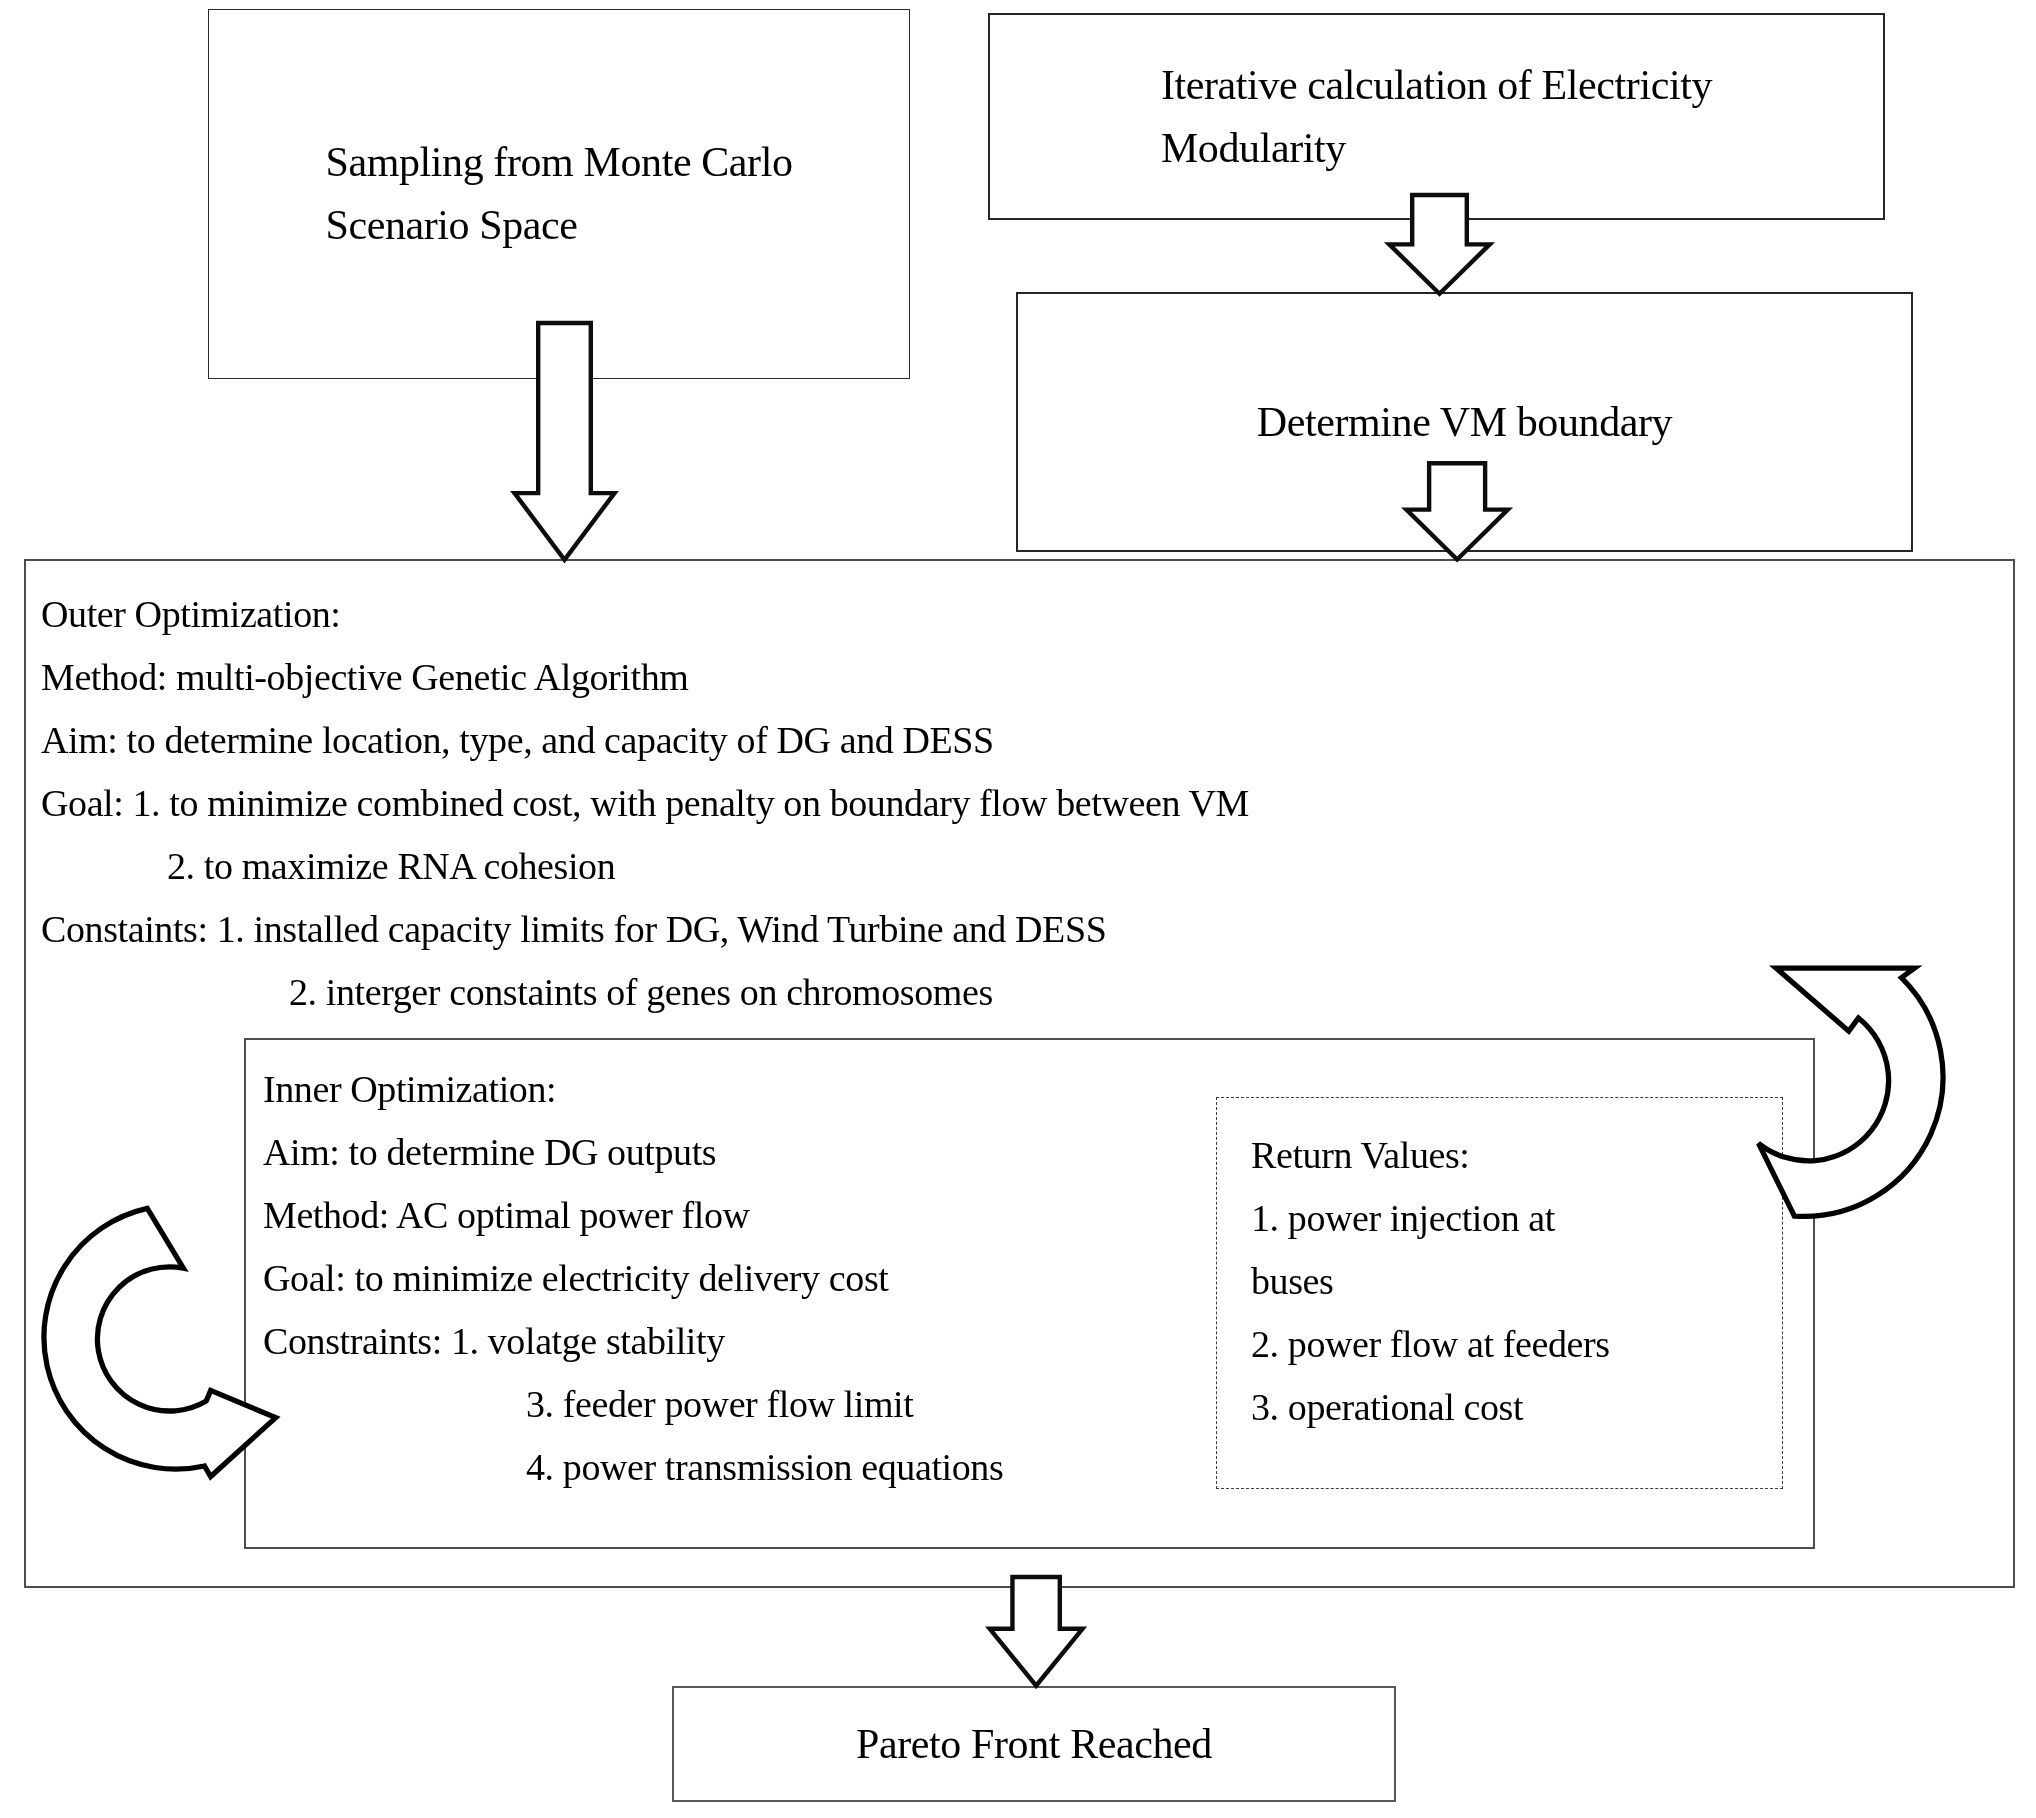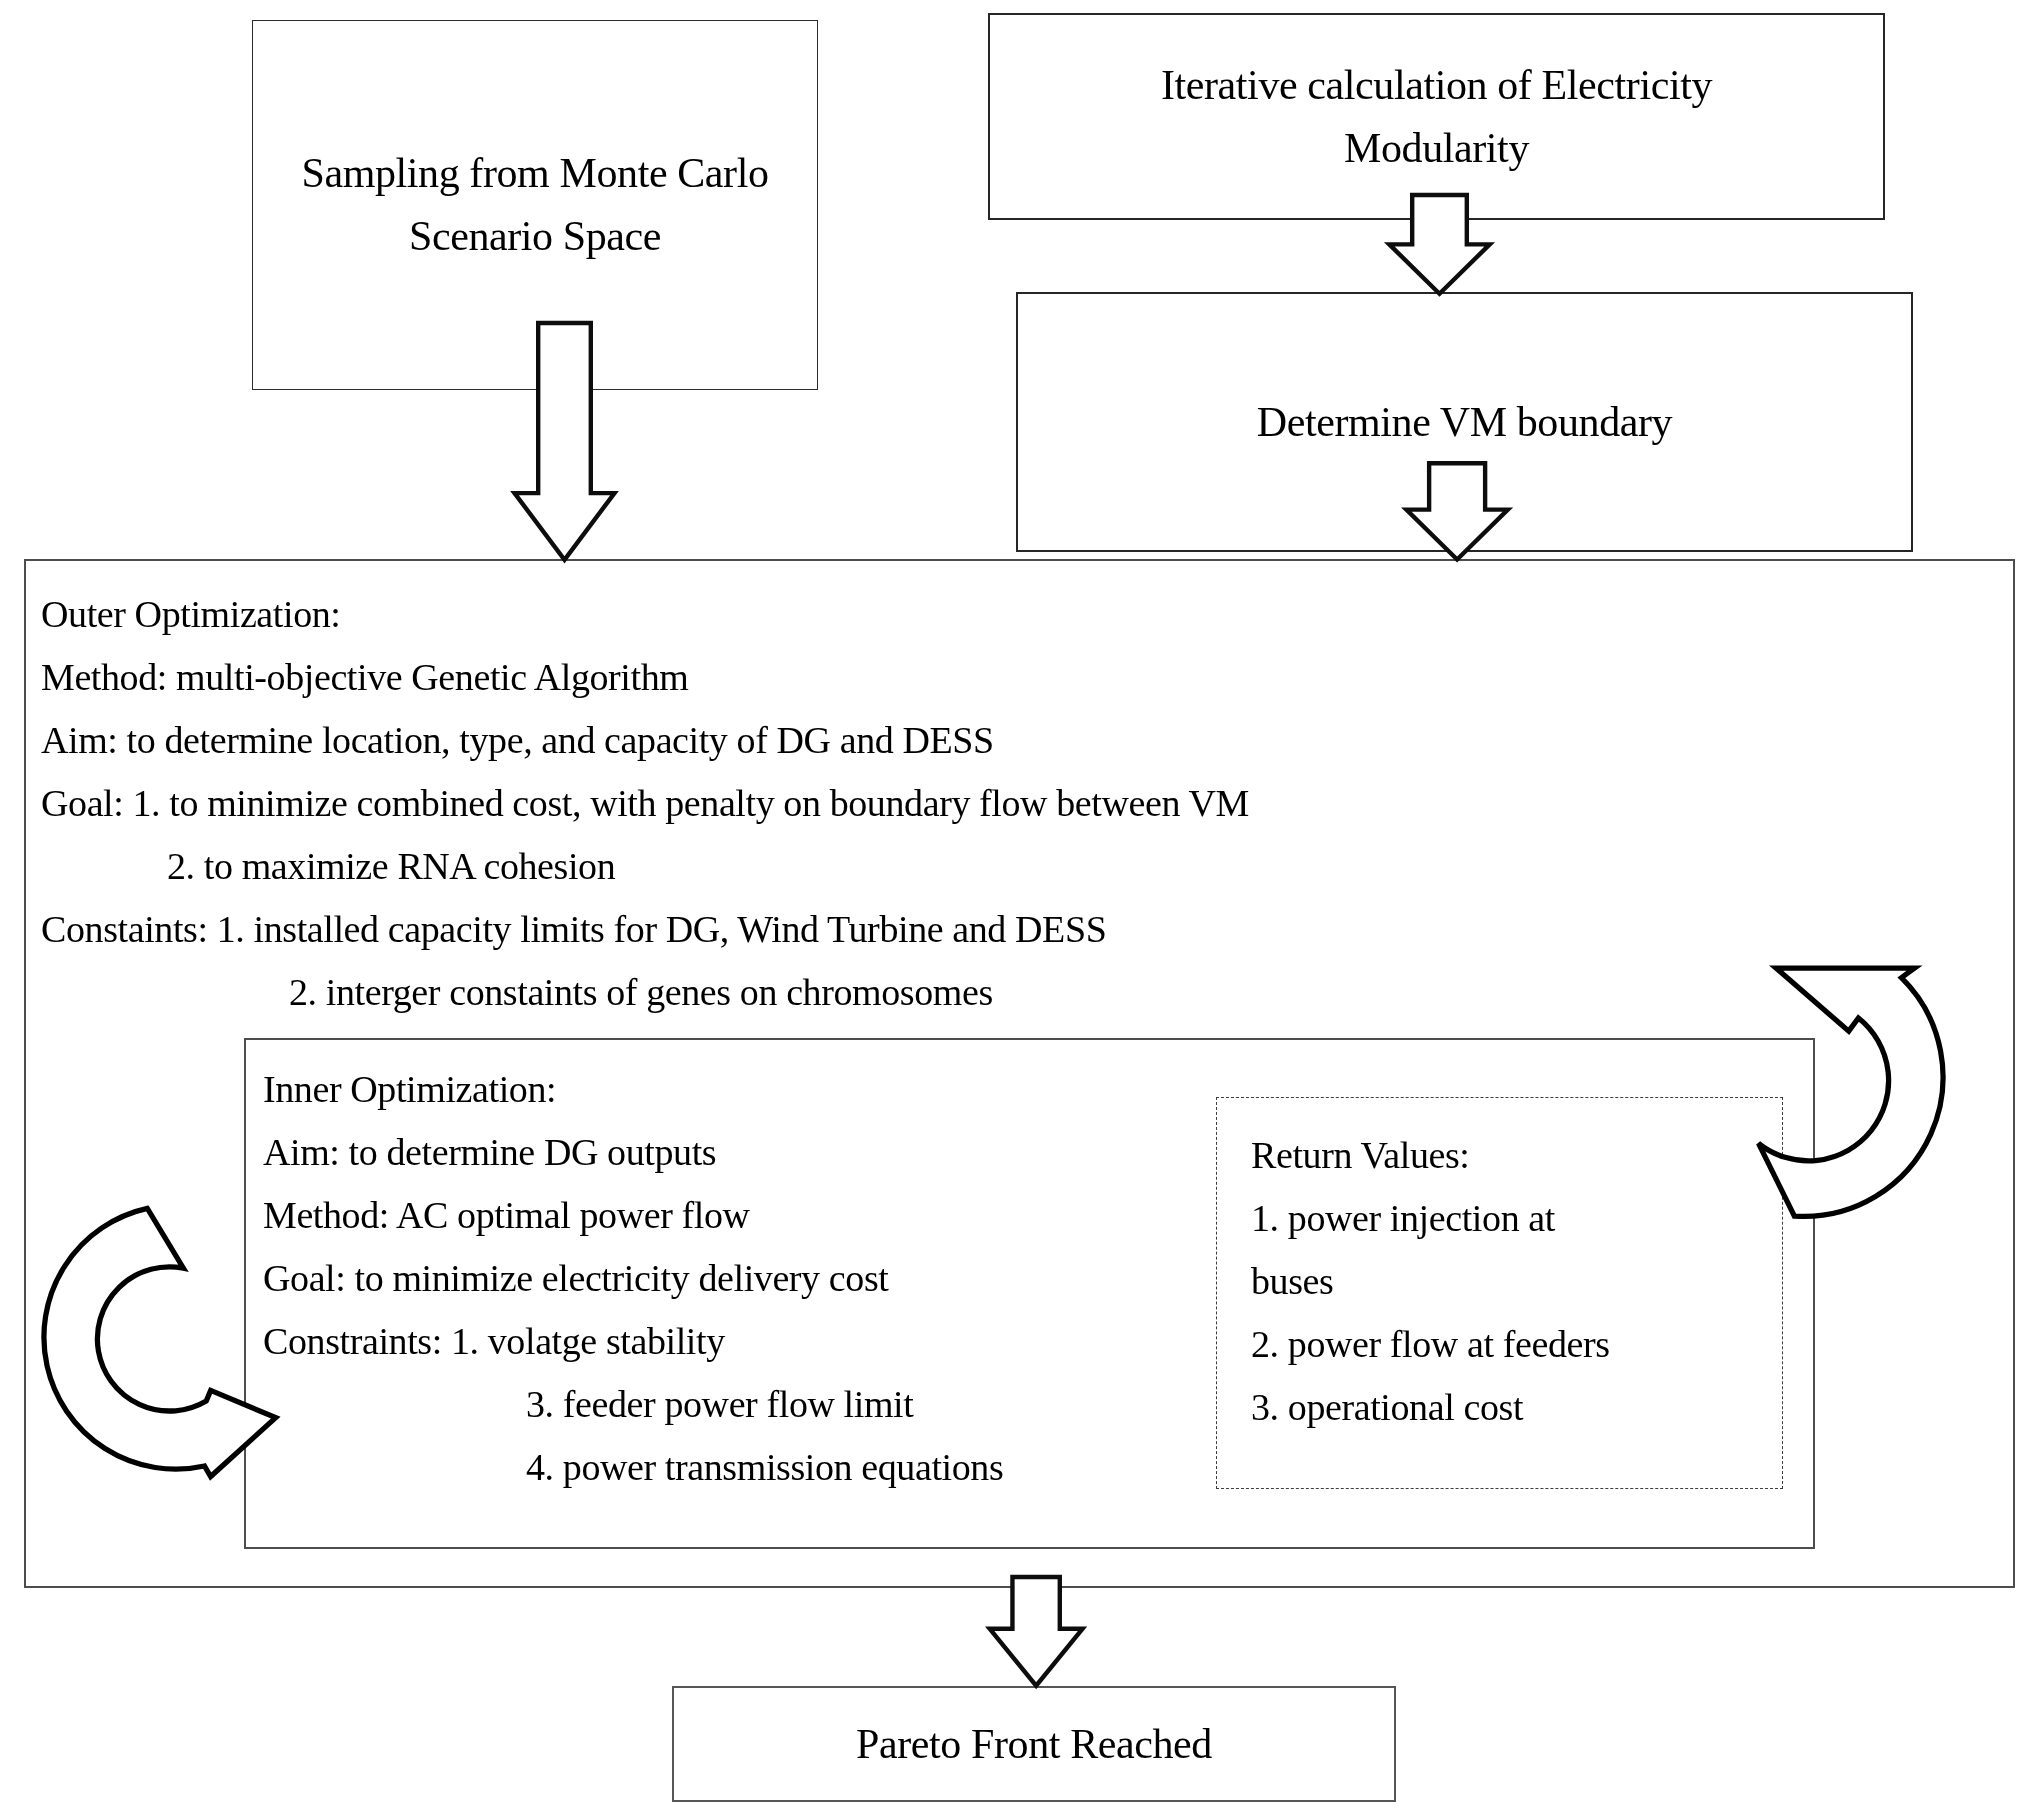"Iterative calculation of Electricity" .box-label { text-align: center -> none }
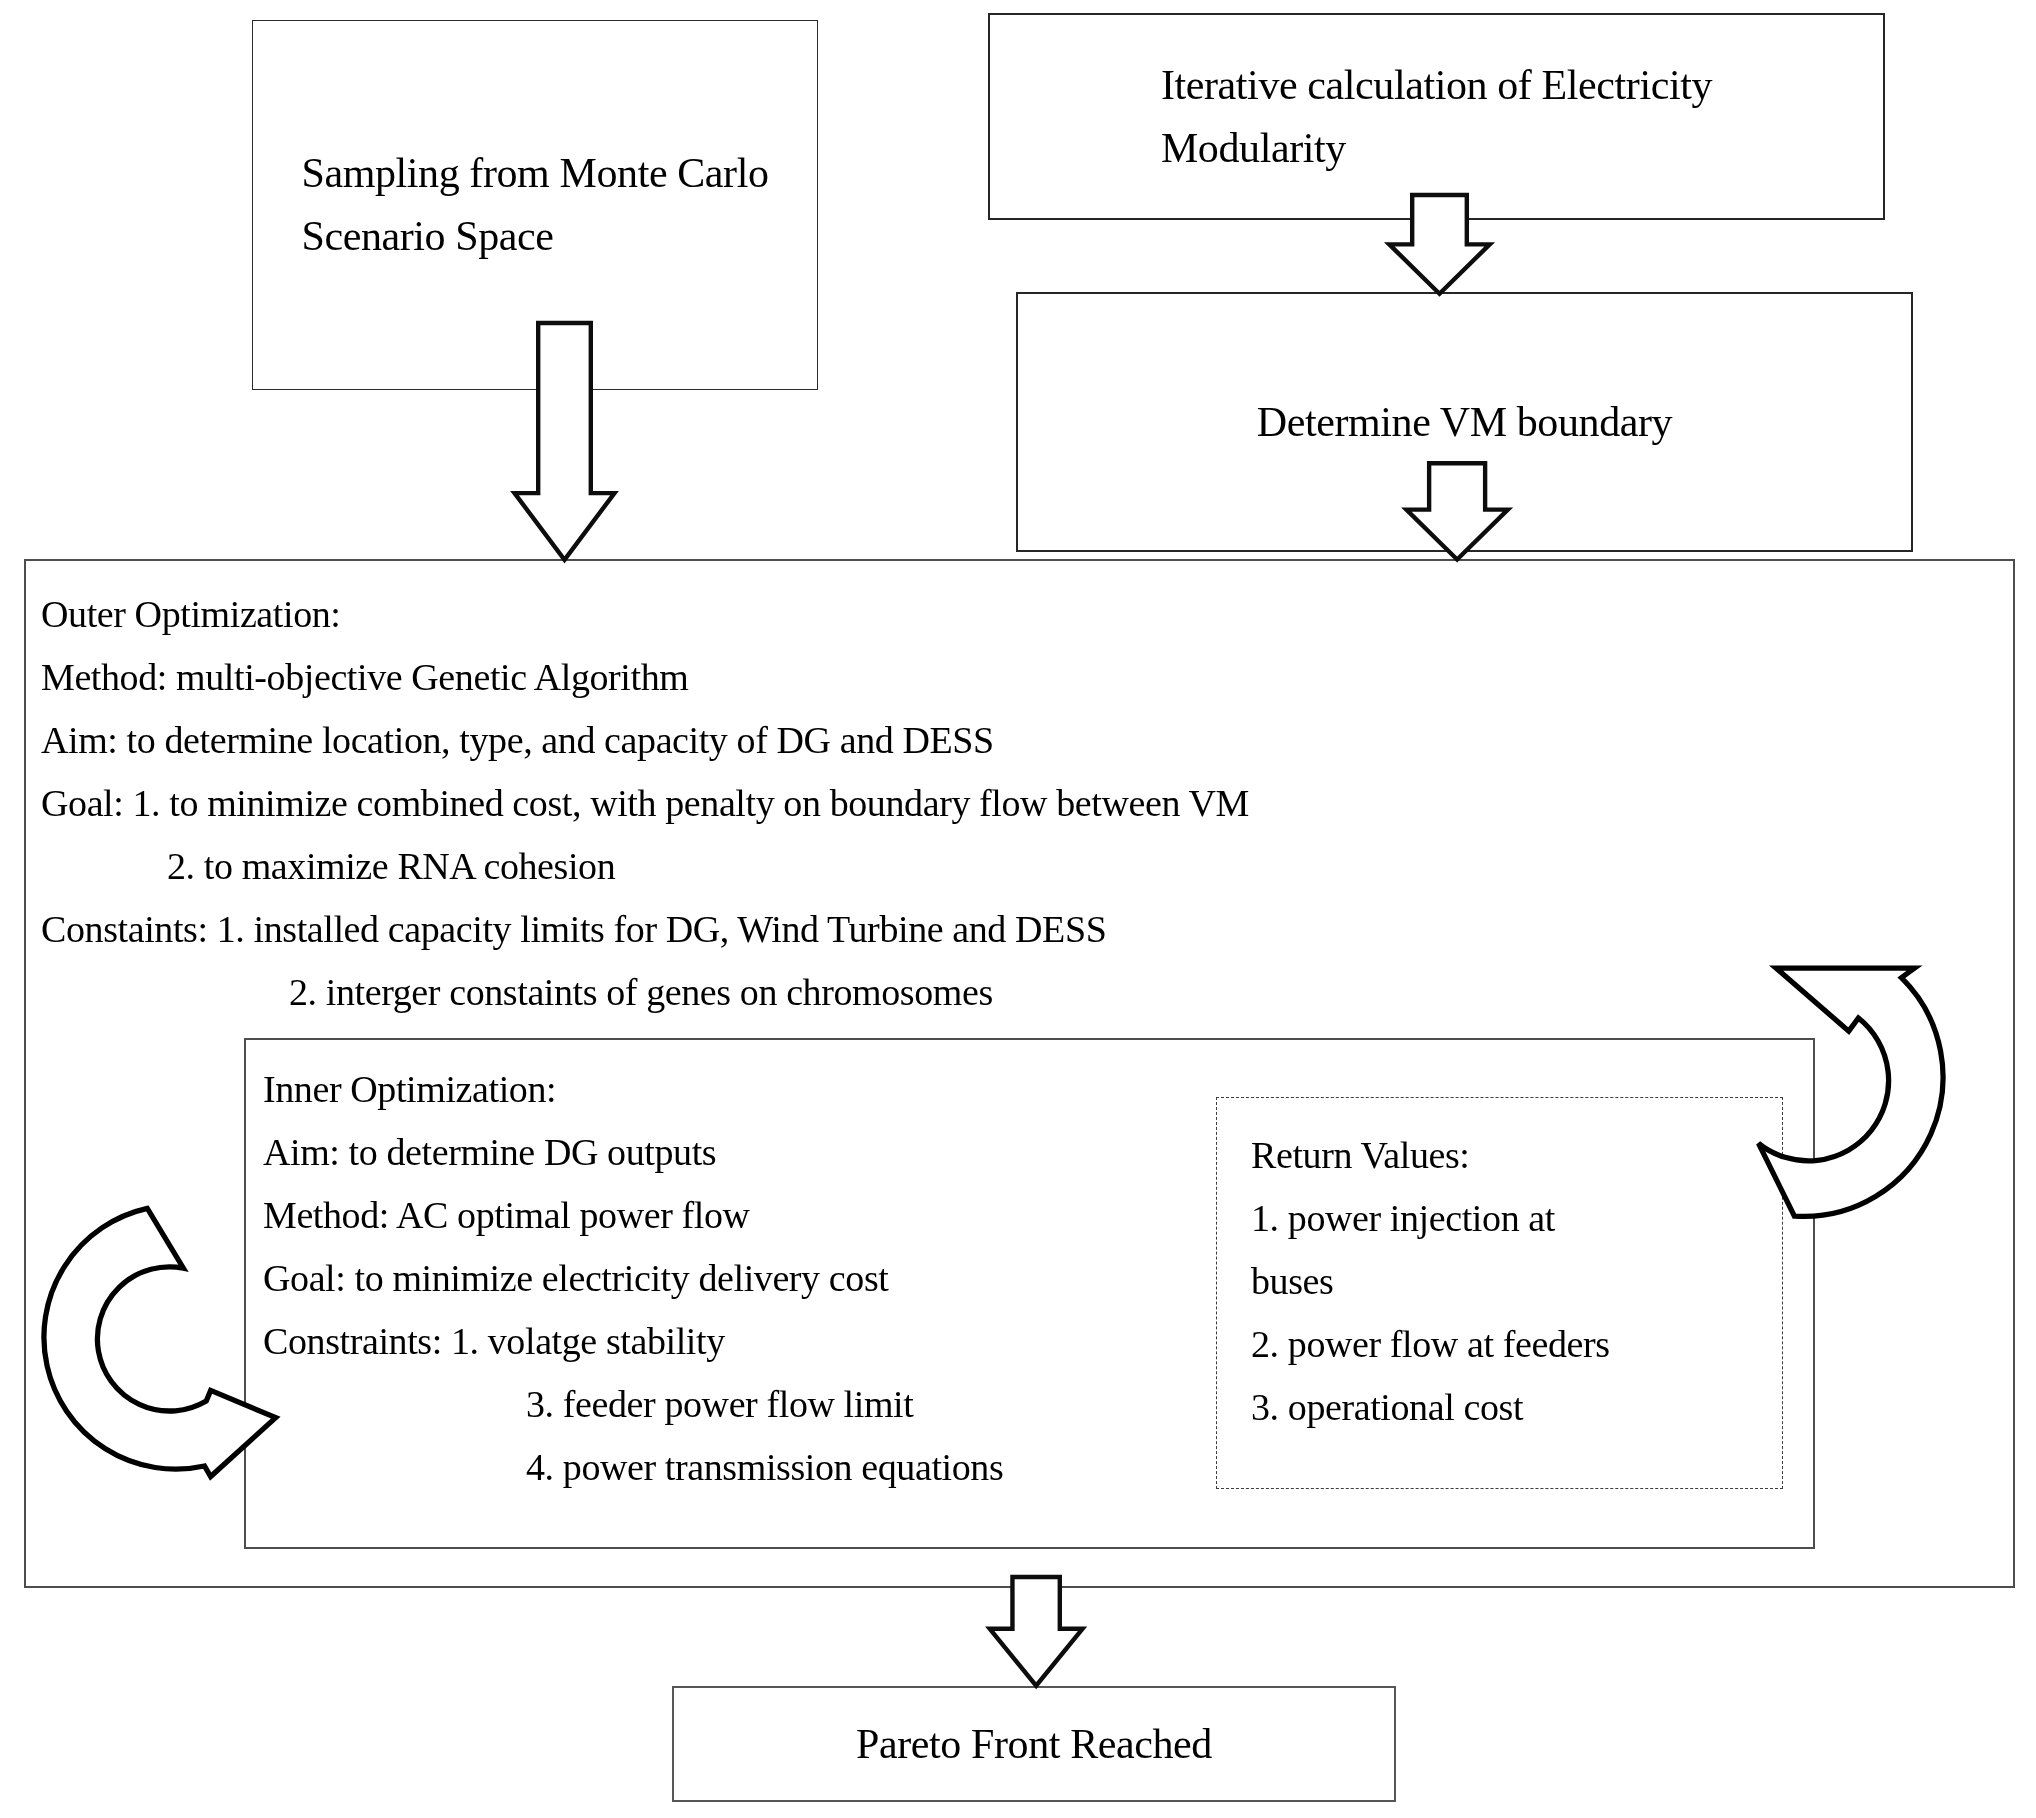"Sampling from Monte Carlo" #sampling-box { margin-left: 44px -> none; top: 20px -> 9px; width: 566px -> 702px }
